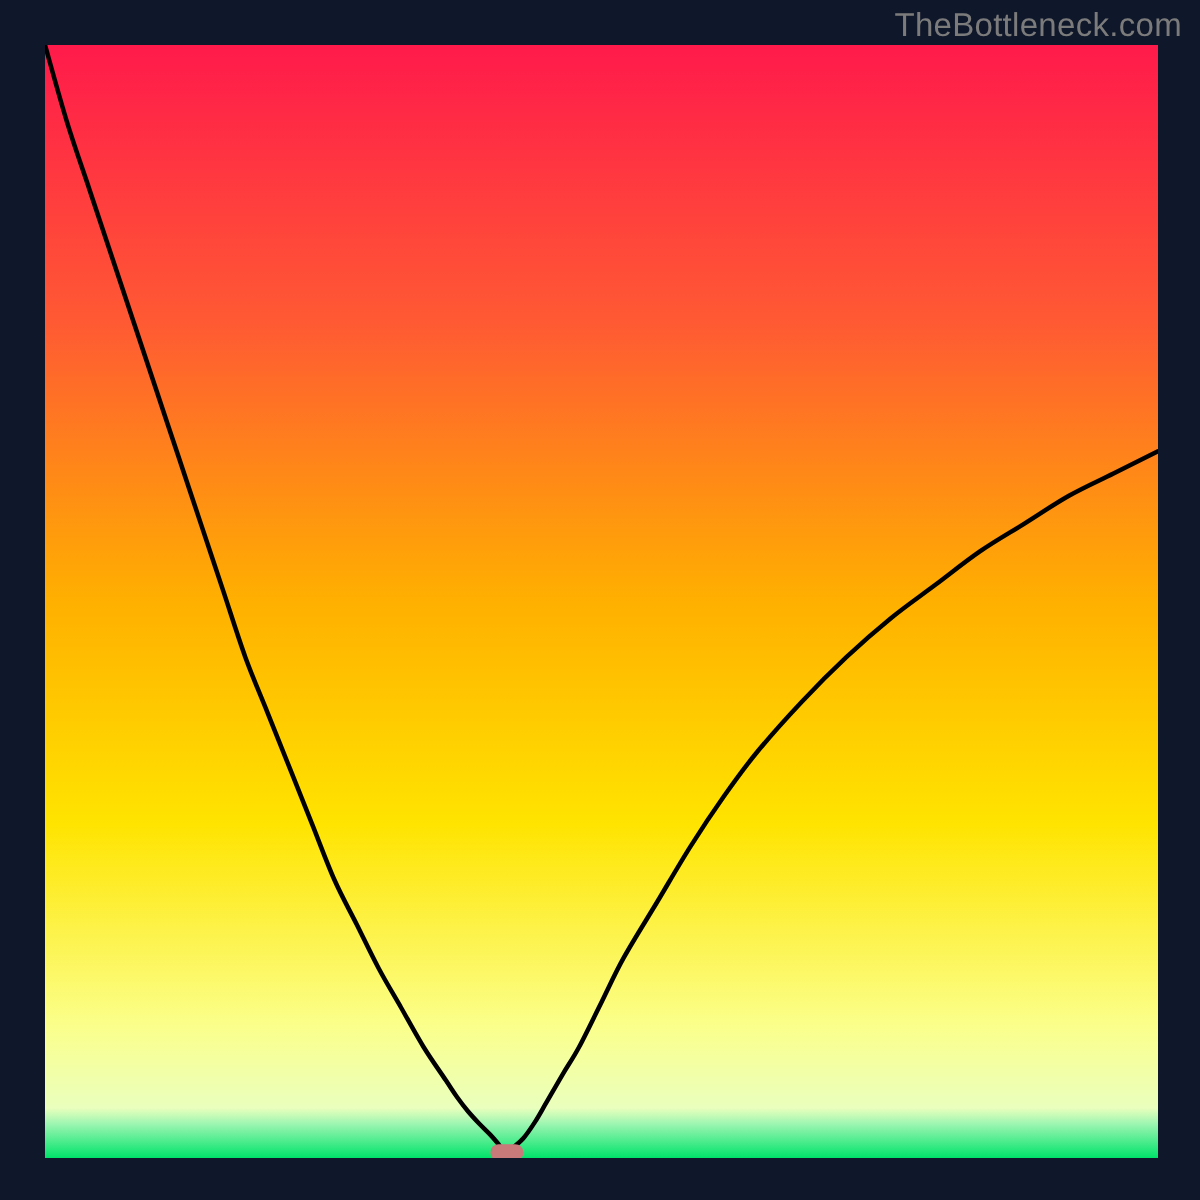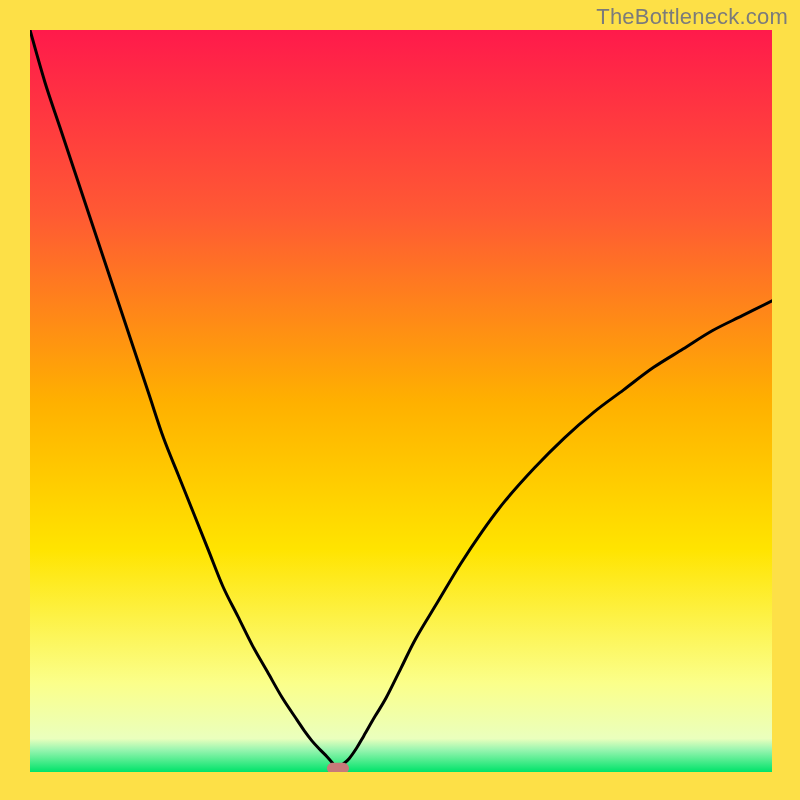"TheBottleneck.com" .frame { background: #fde047 -> #0f172a }
